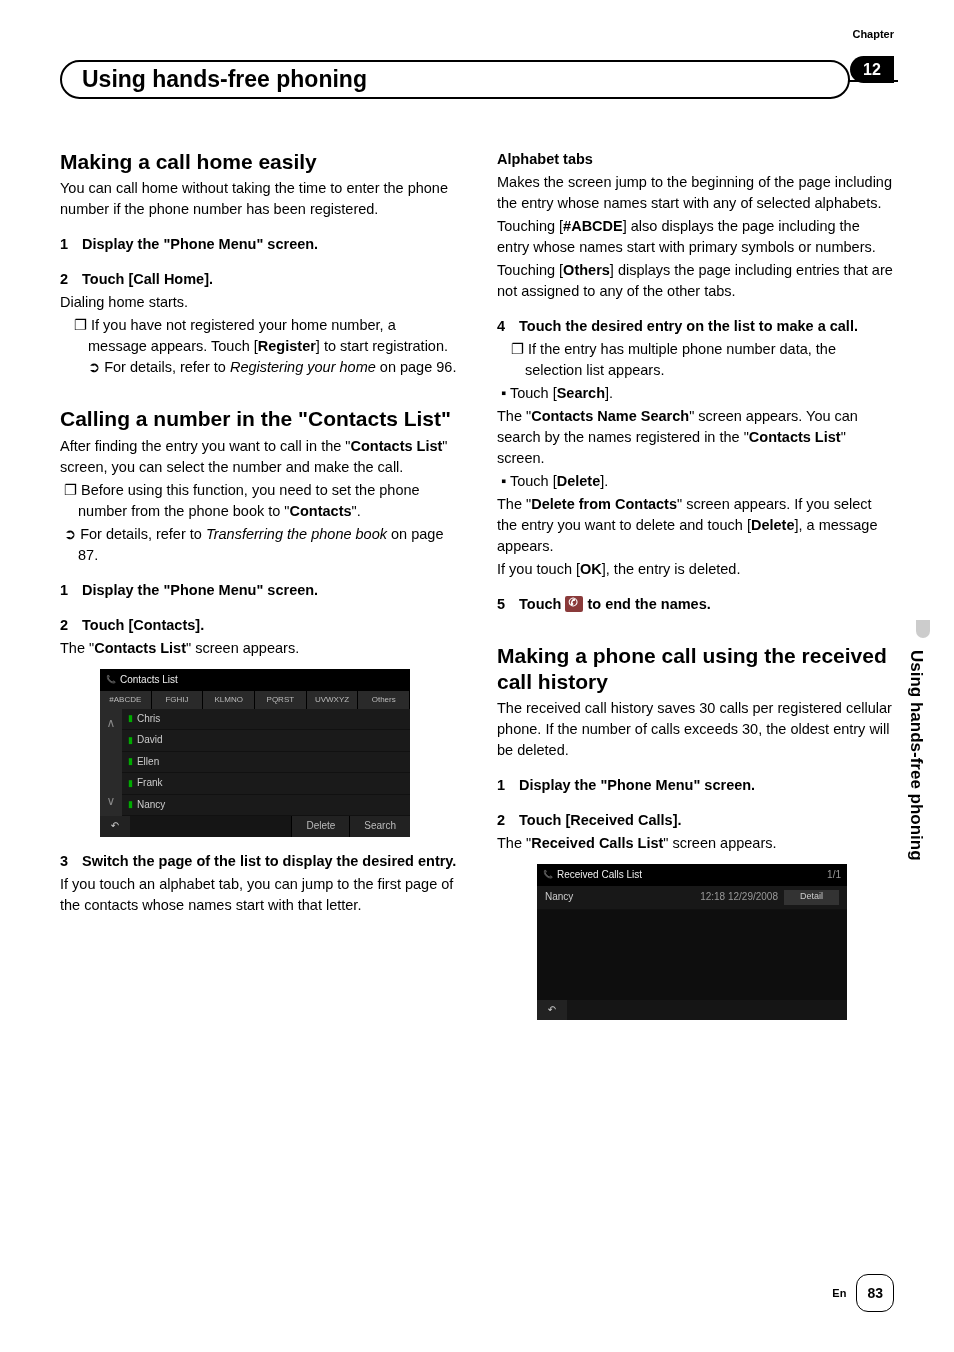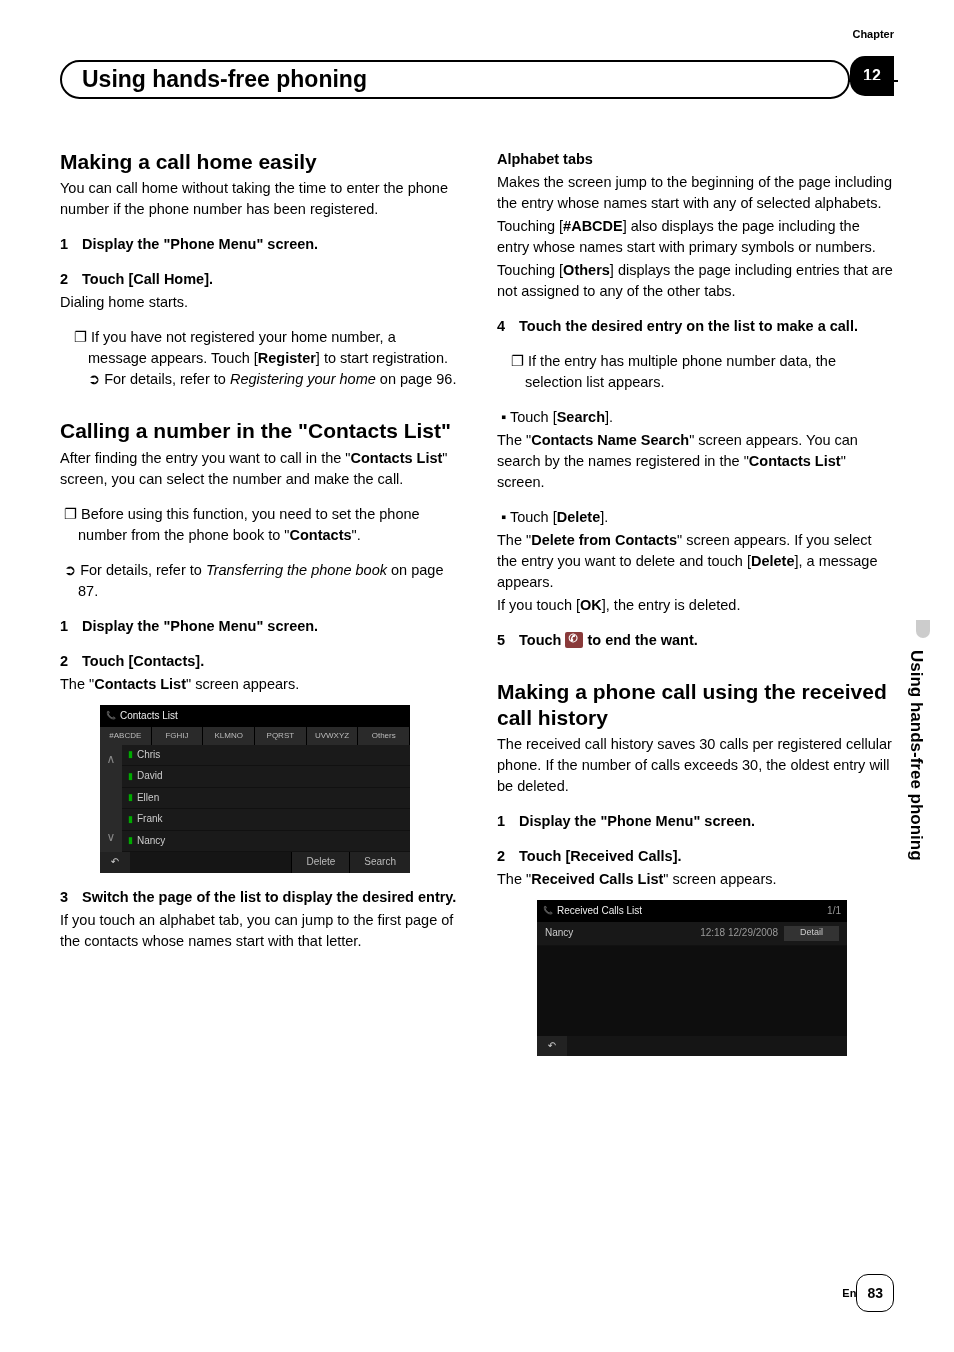"12" .chapter-tab { height: 40px -> 27px }
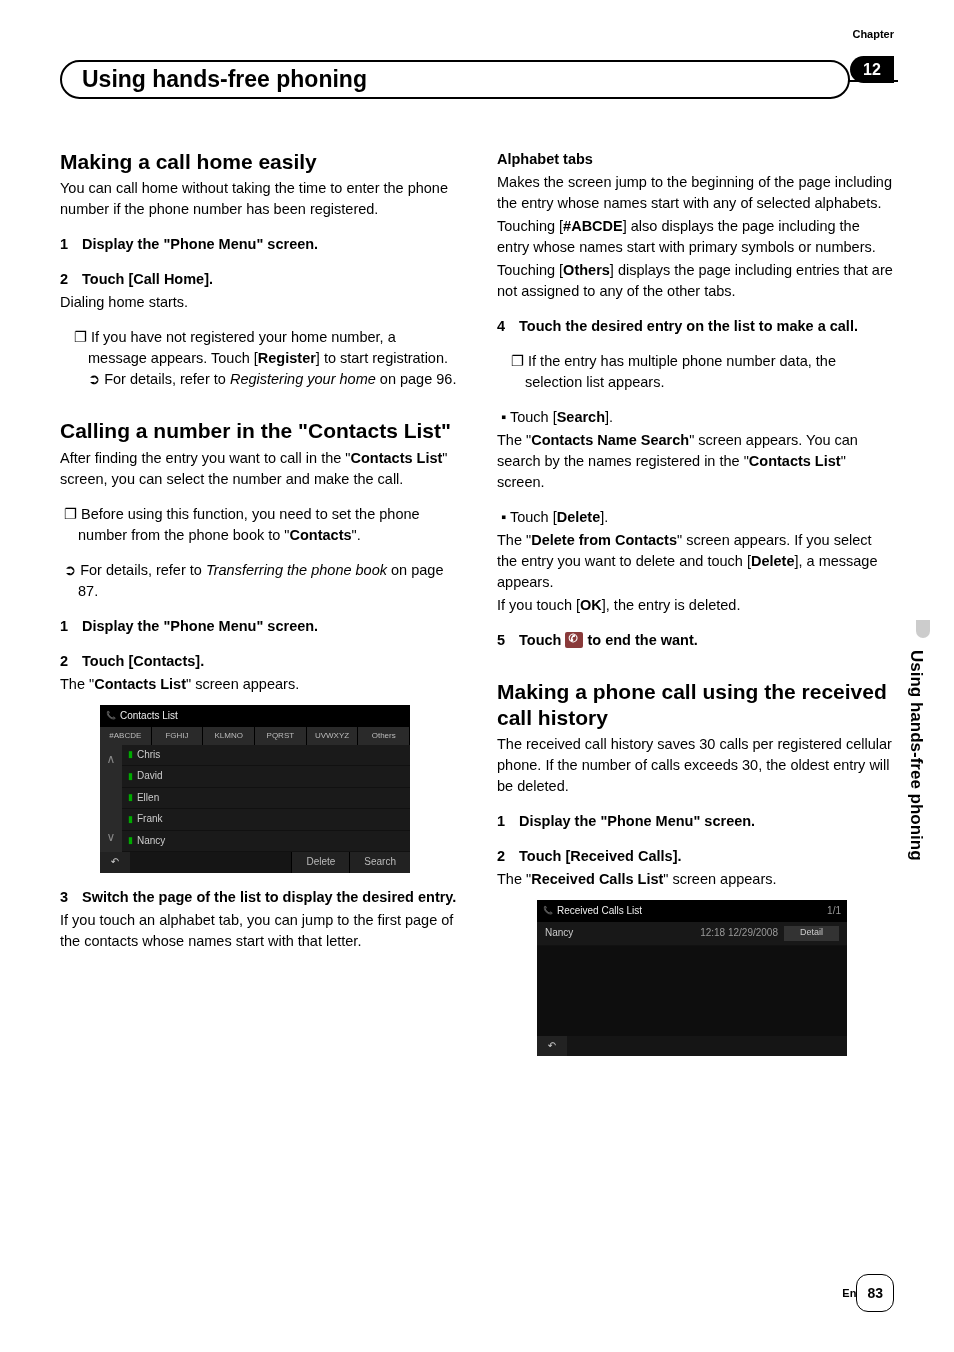"If you have not registered" .sub { margin-top: 14px -> 2px }
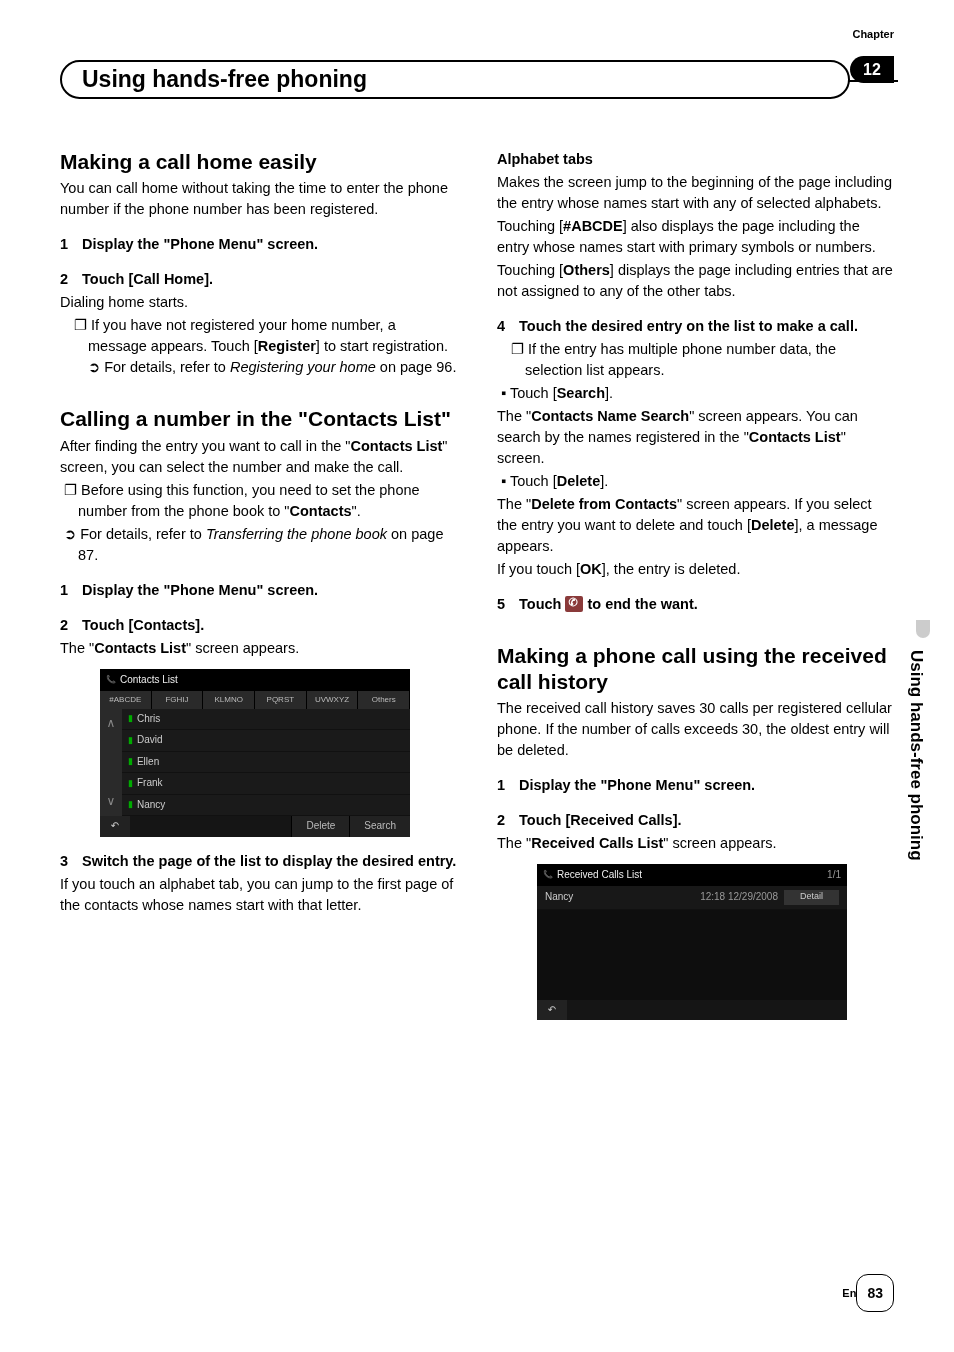"to end the want." span { text: want -> names }
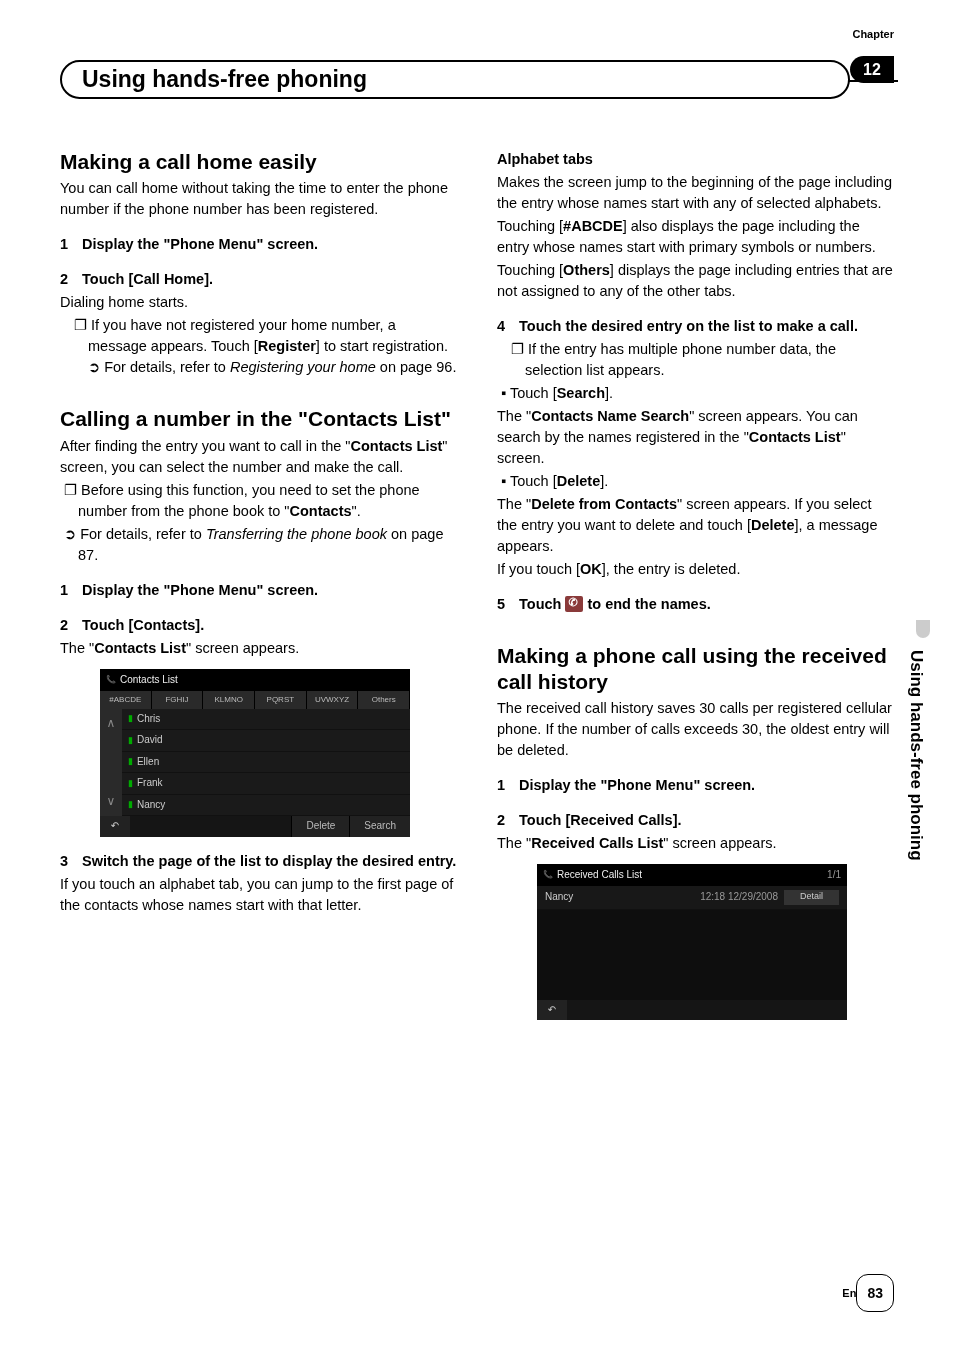"En" .footer { gap: none -> 10px }
